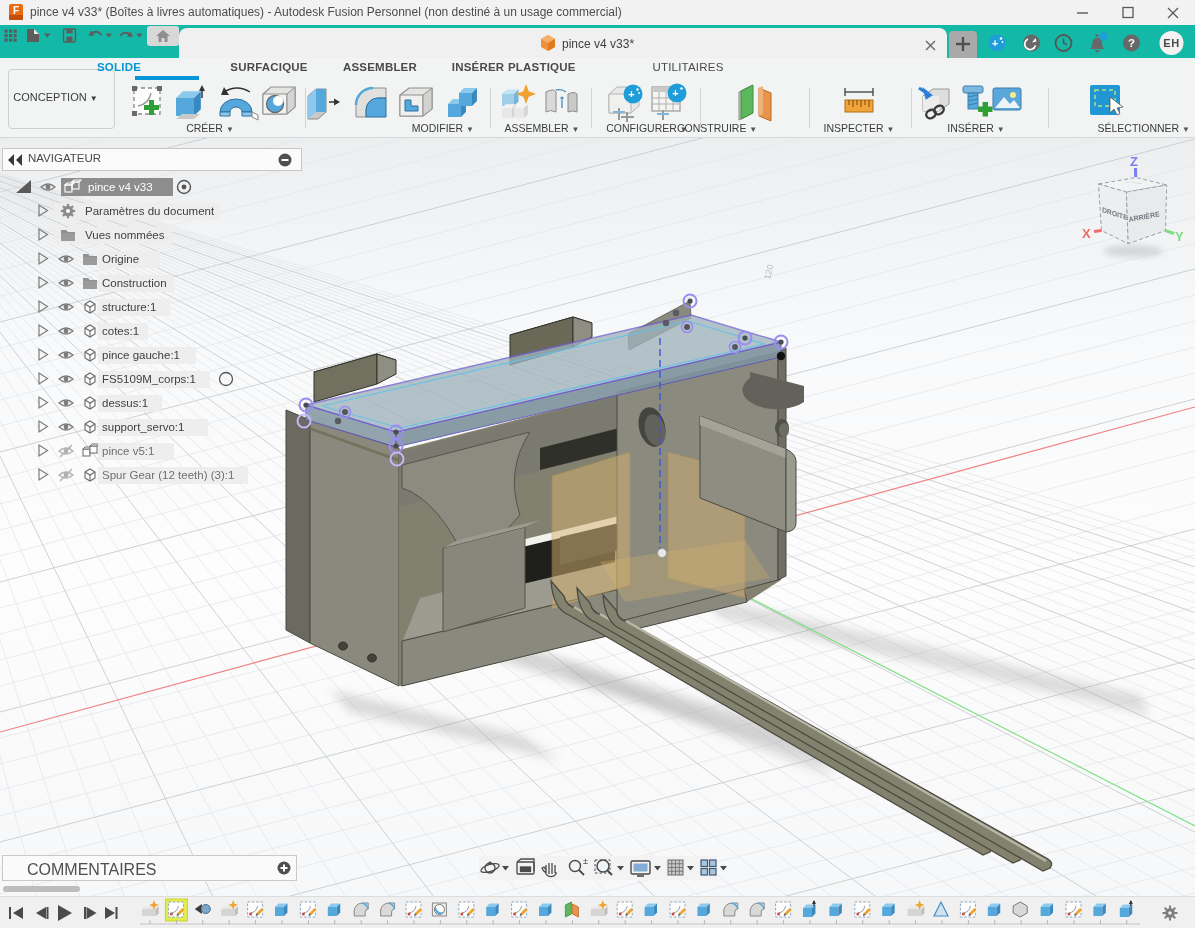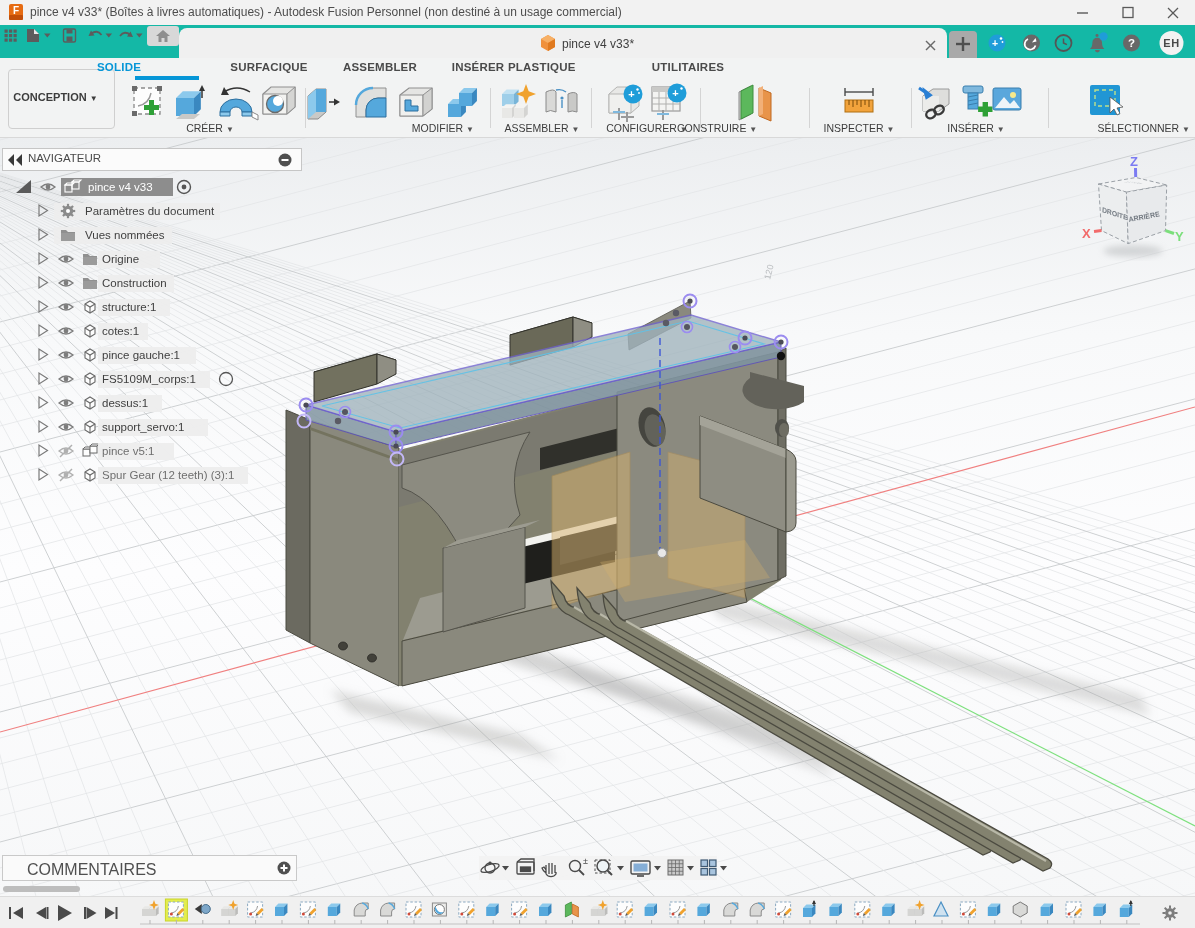"UTILITAIRES" div { font-weight: 700 -> 400 }
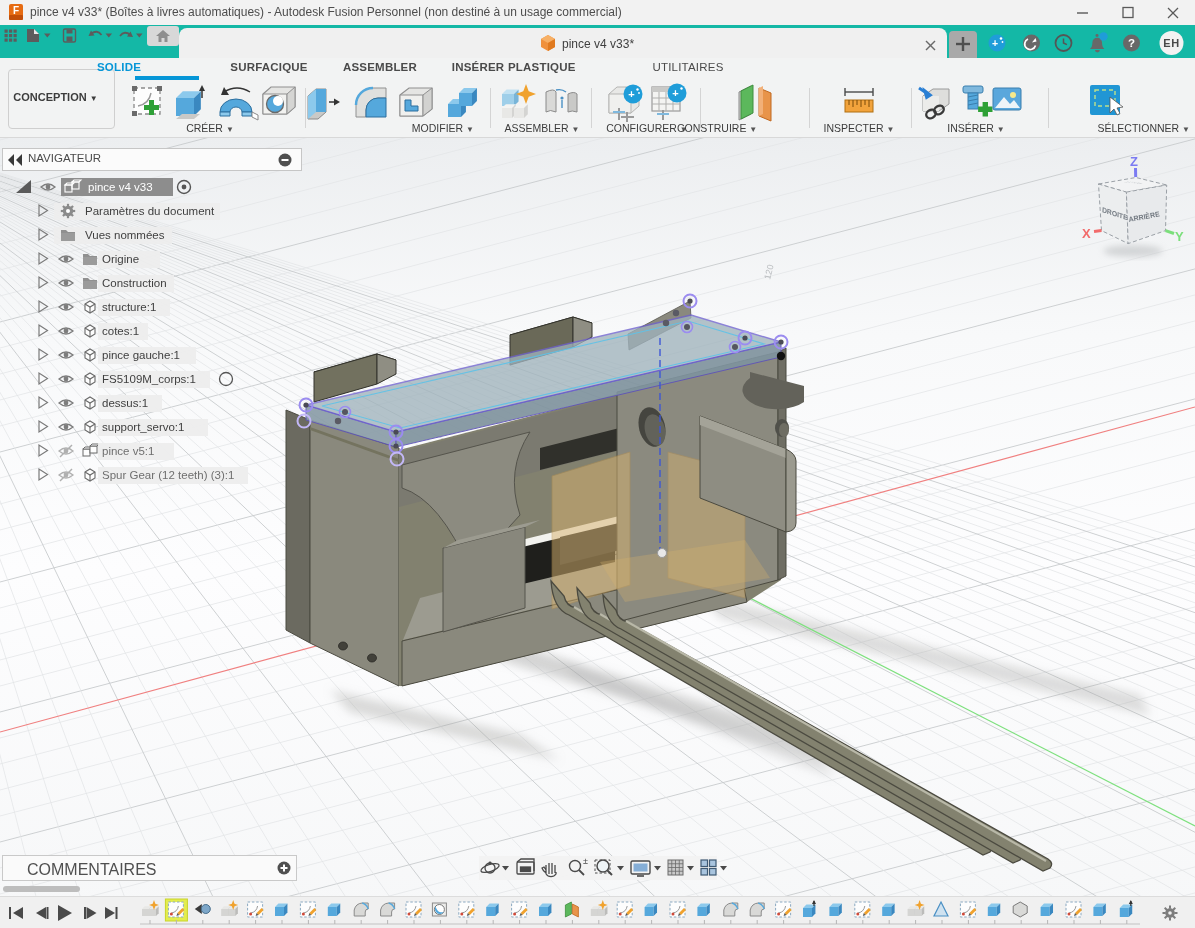"CONCEPTION ▼" div { font-weight: bold -> normal }
